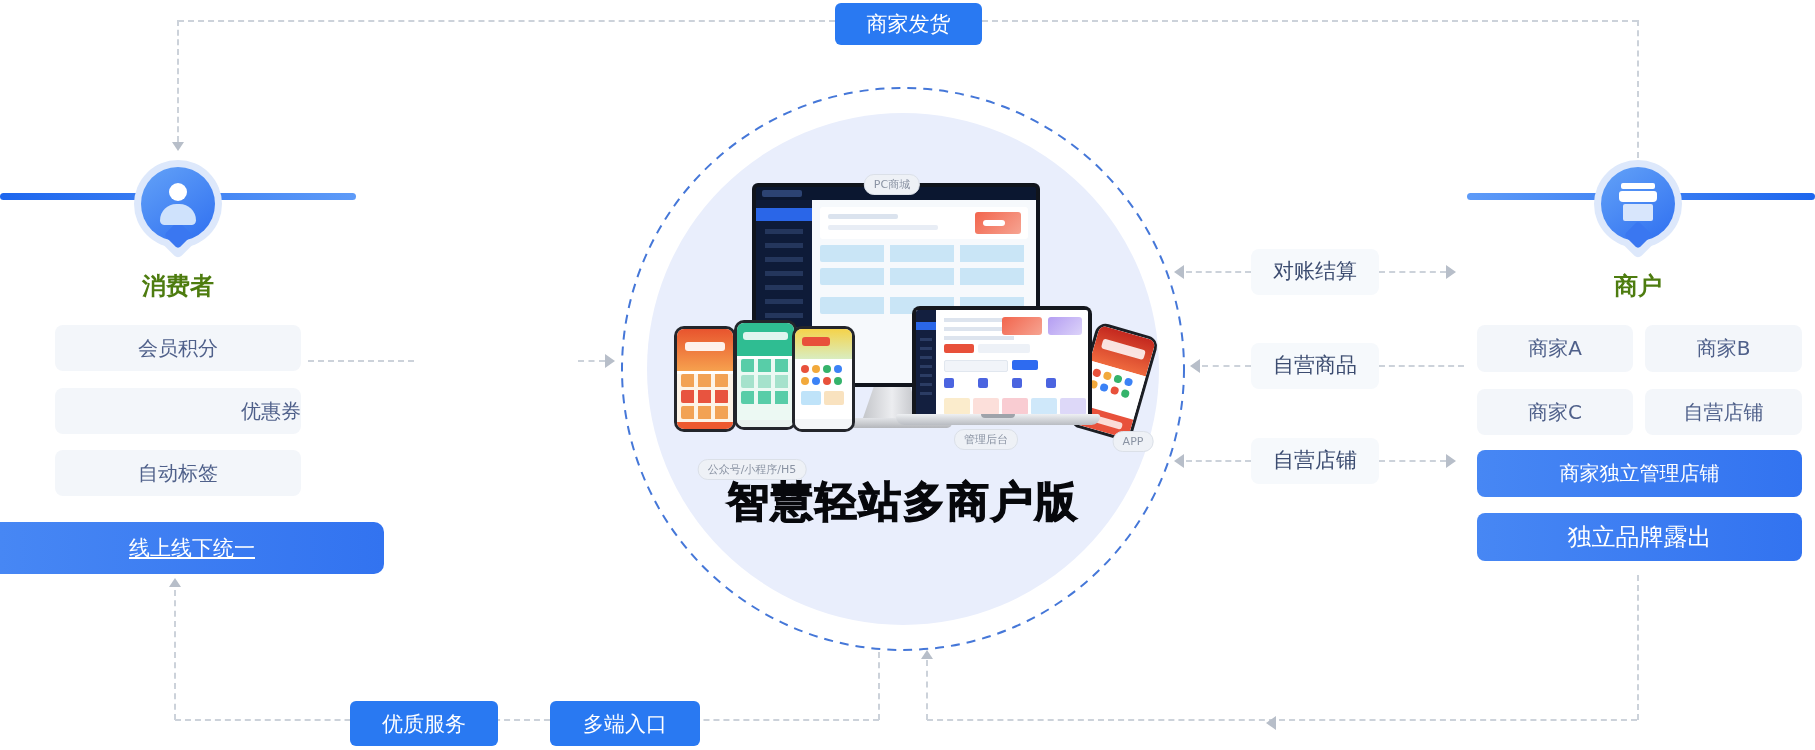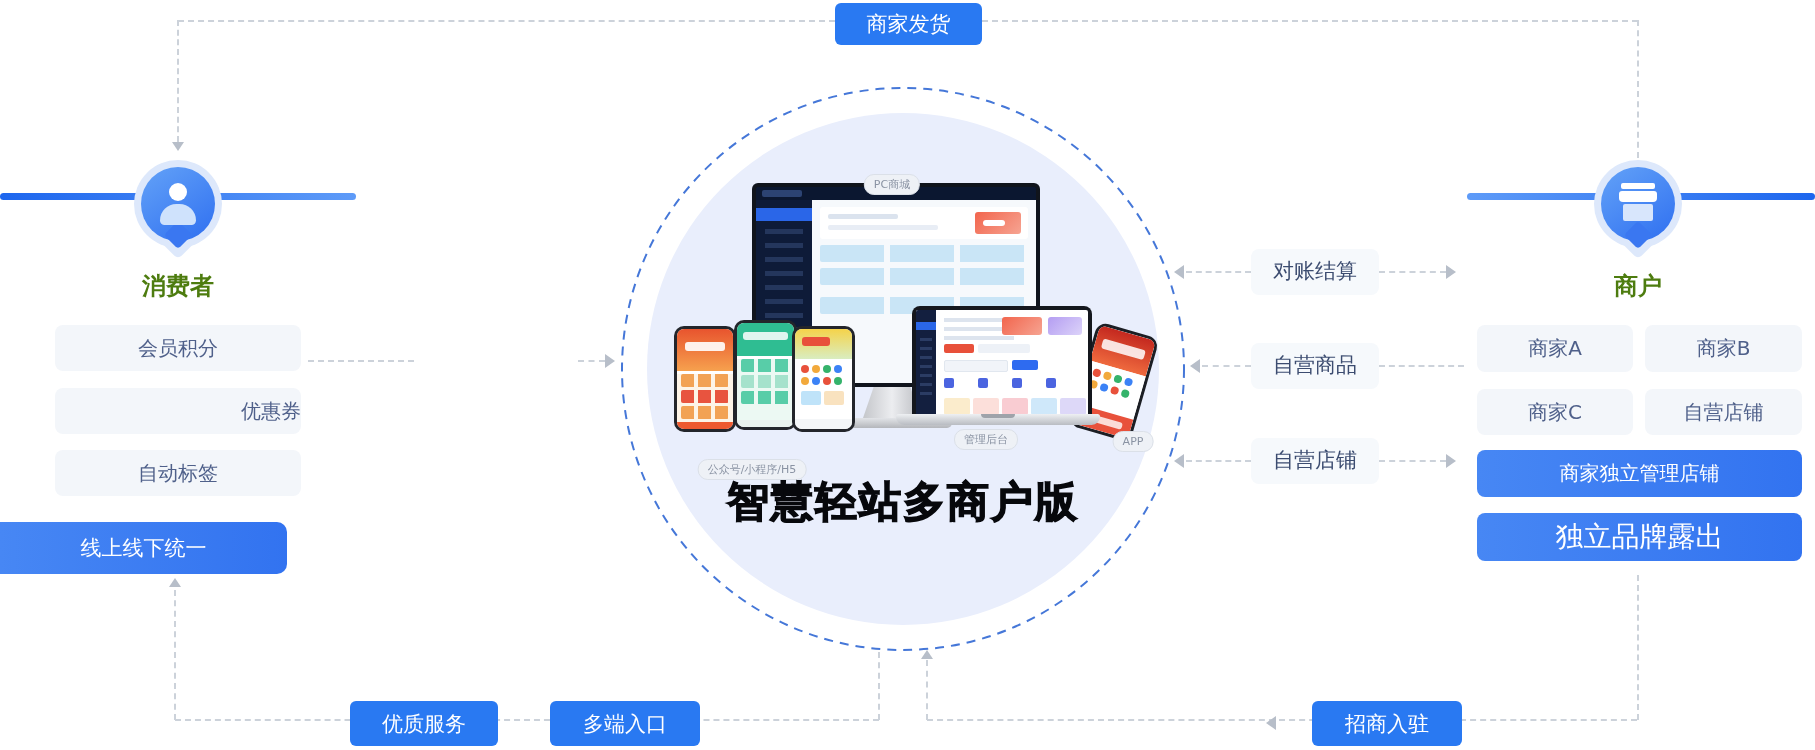"线上线下统一" div.chip-blue { text-decoration: none -> underline; width: 287px -> 384px }
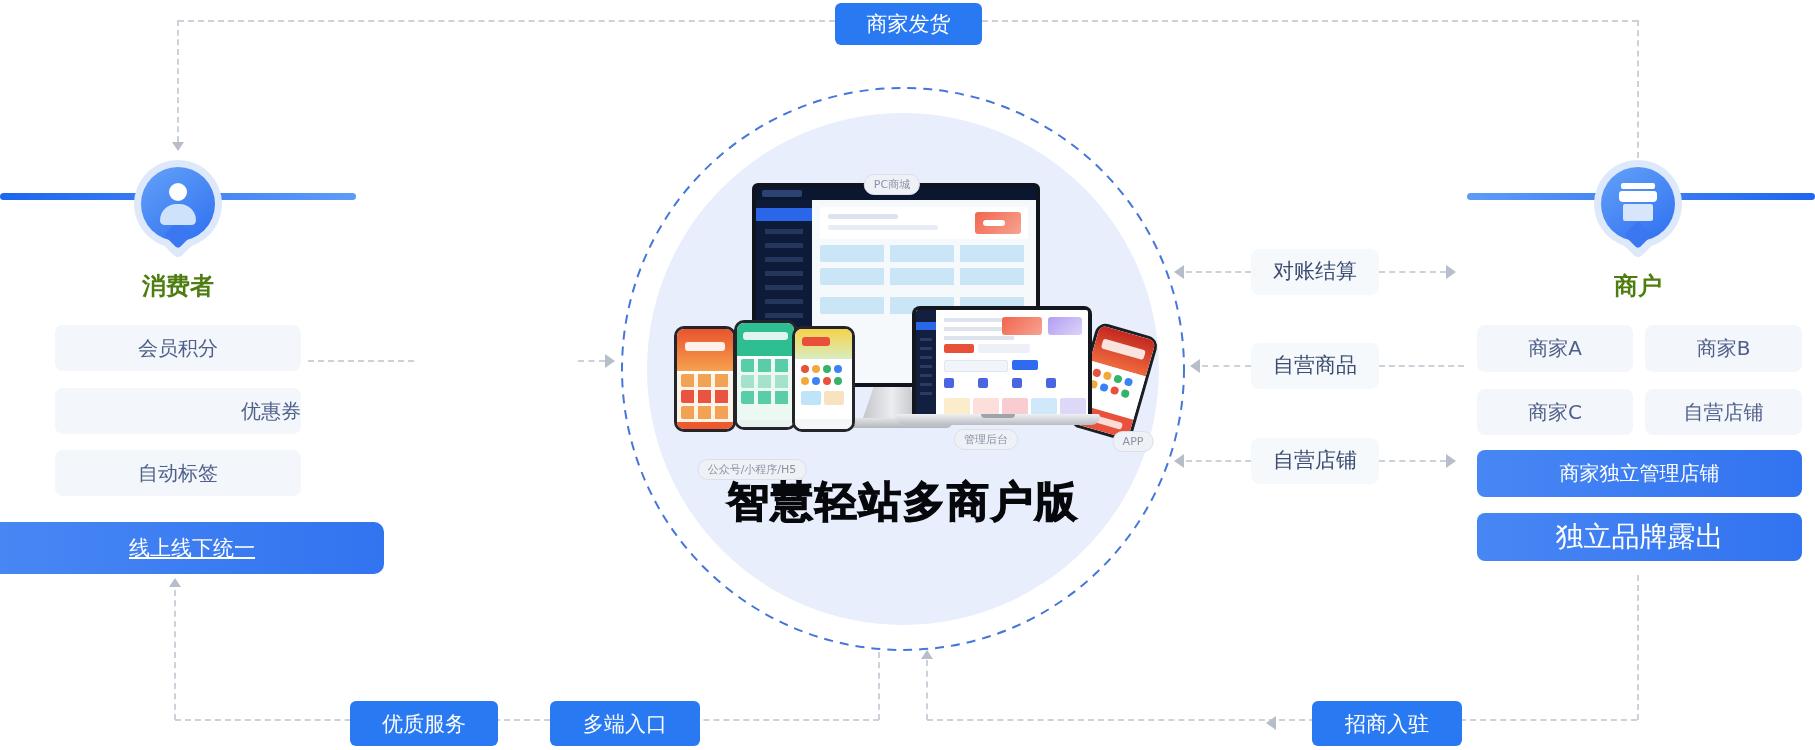"独立品牌露出" div.chip-blue { font-size: 28px -> 24px }
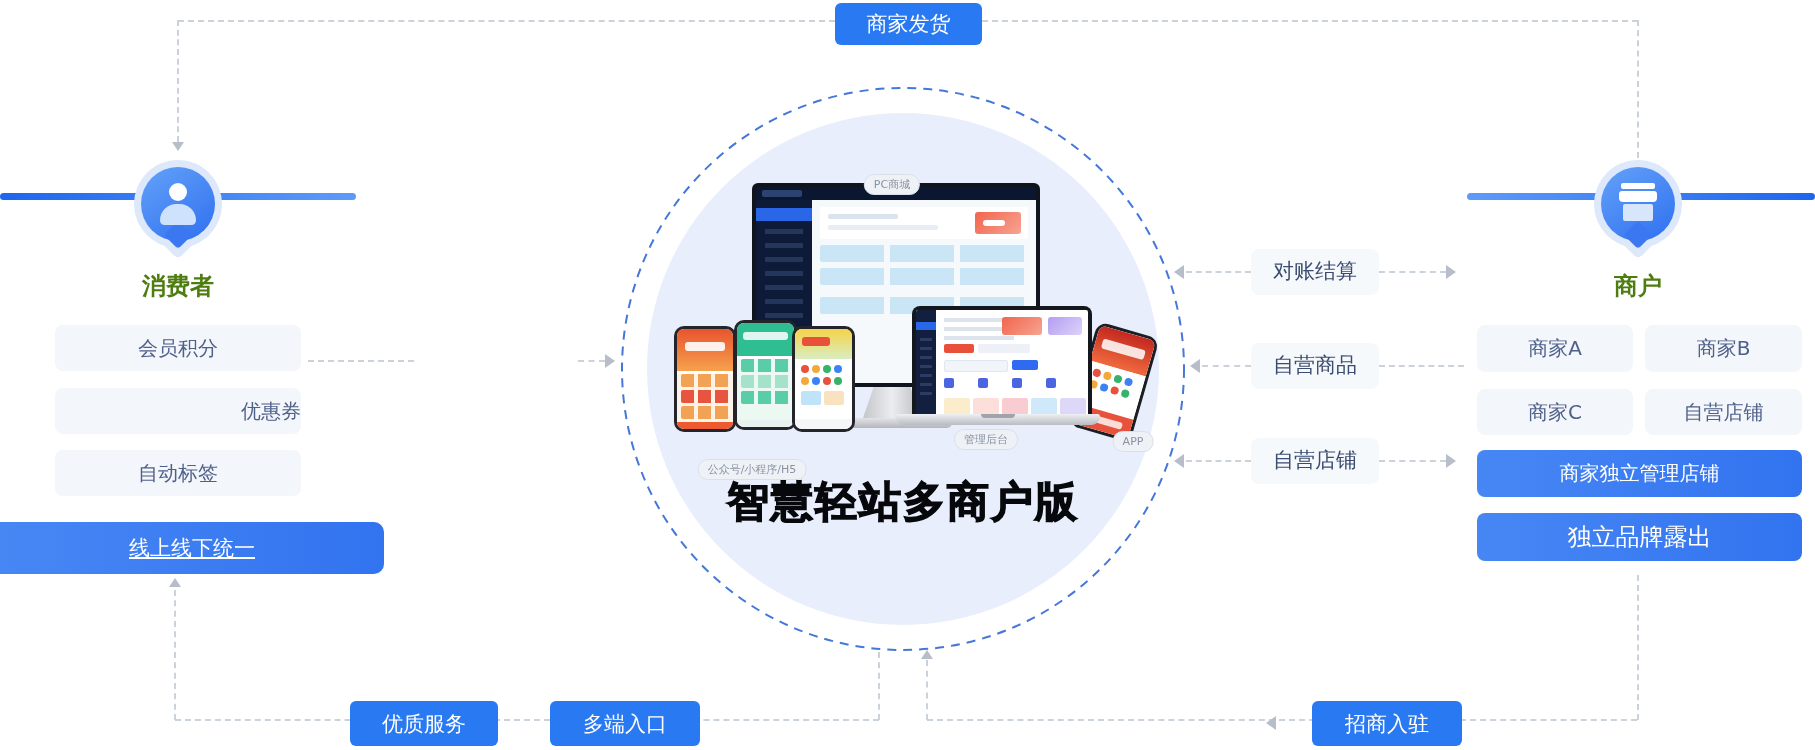"招商入驻" div.btn { html: <div> <span>招商入驻</span> </div> -> none }
